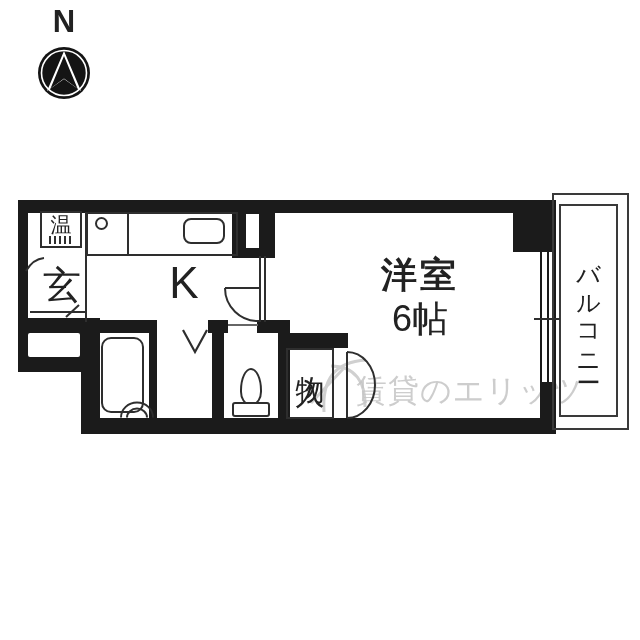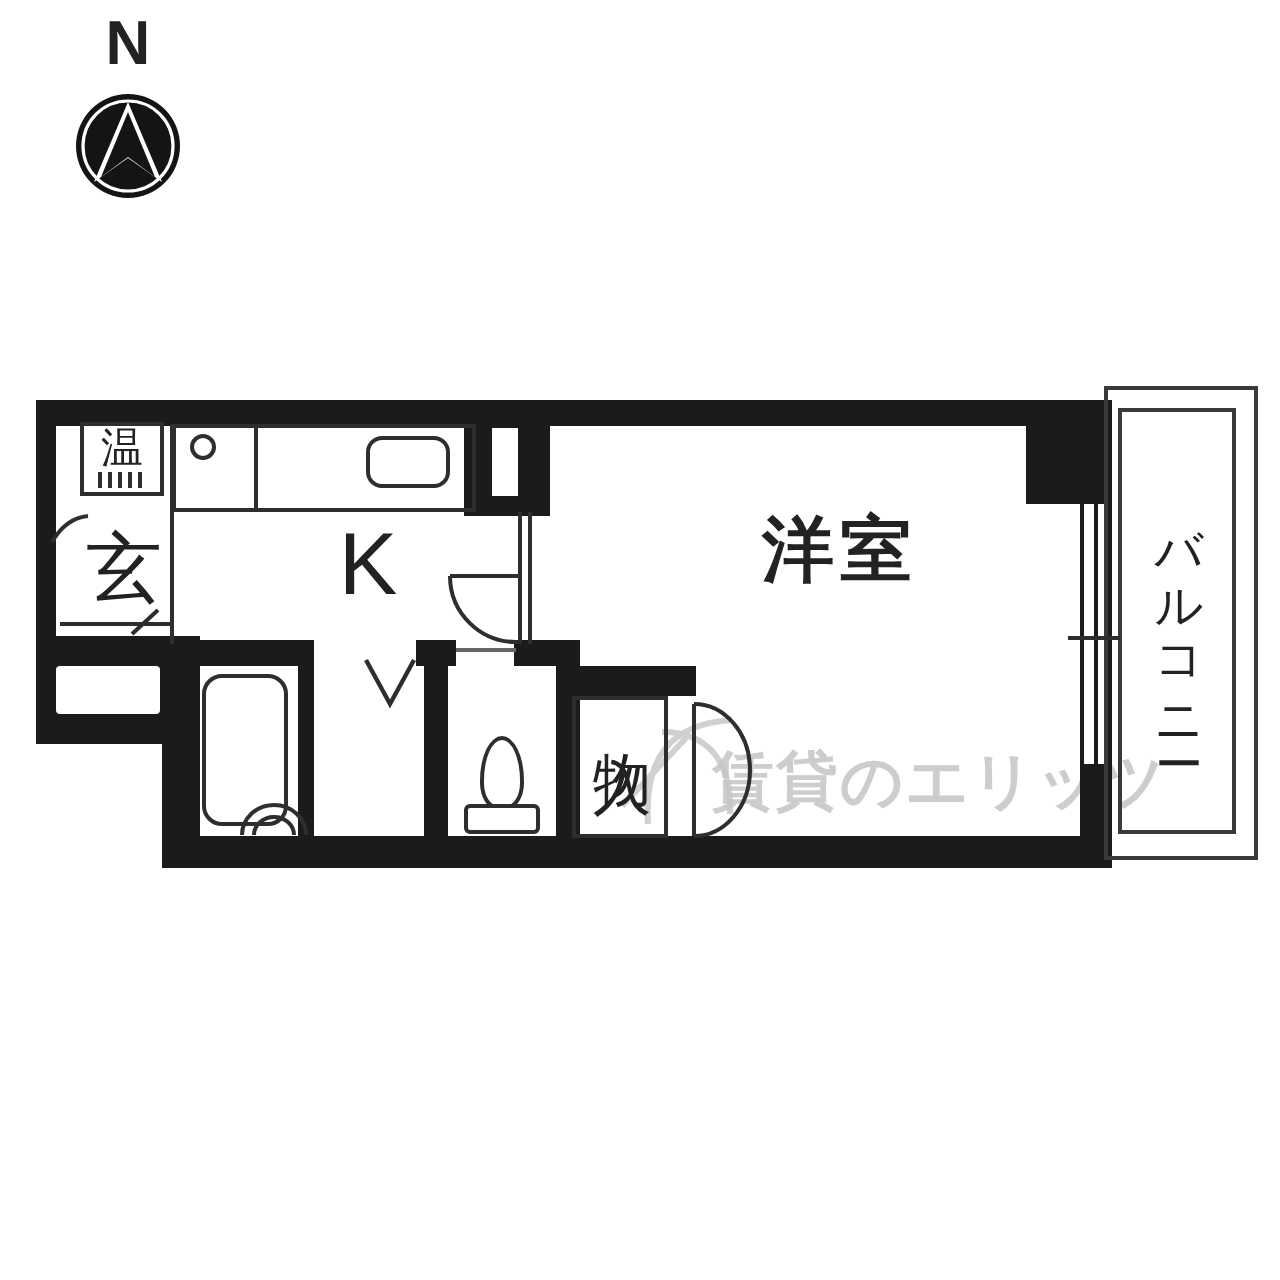"6帖" div.lab { html: none -> <div>6帖</div> }
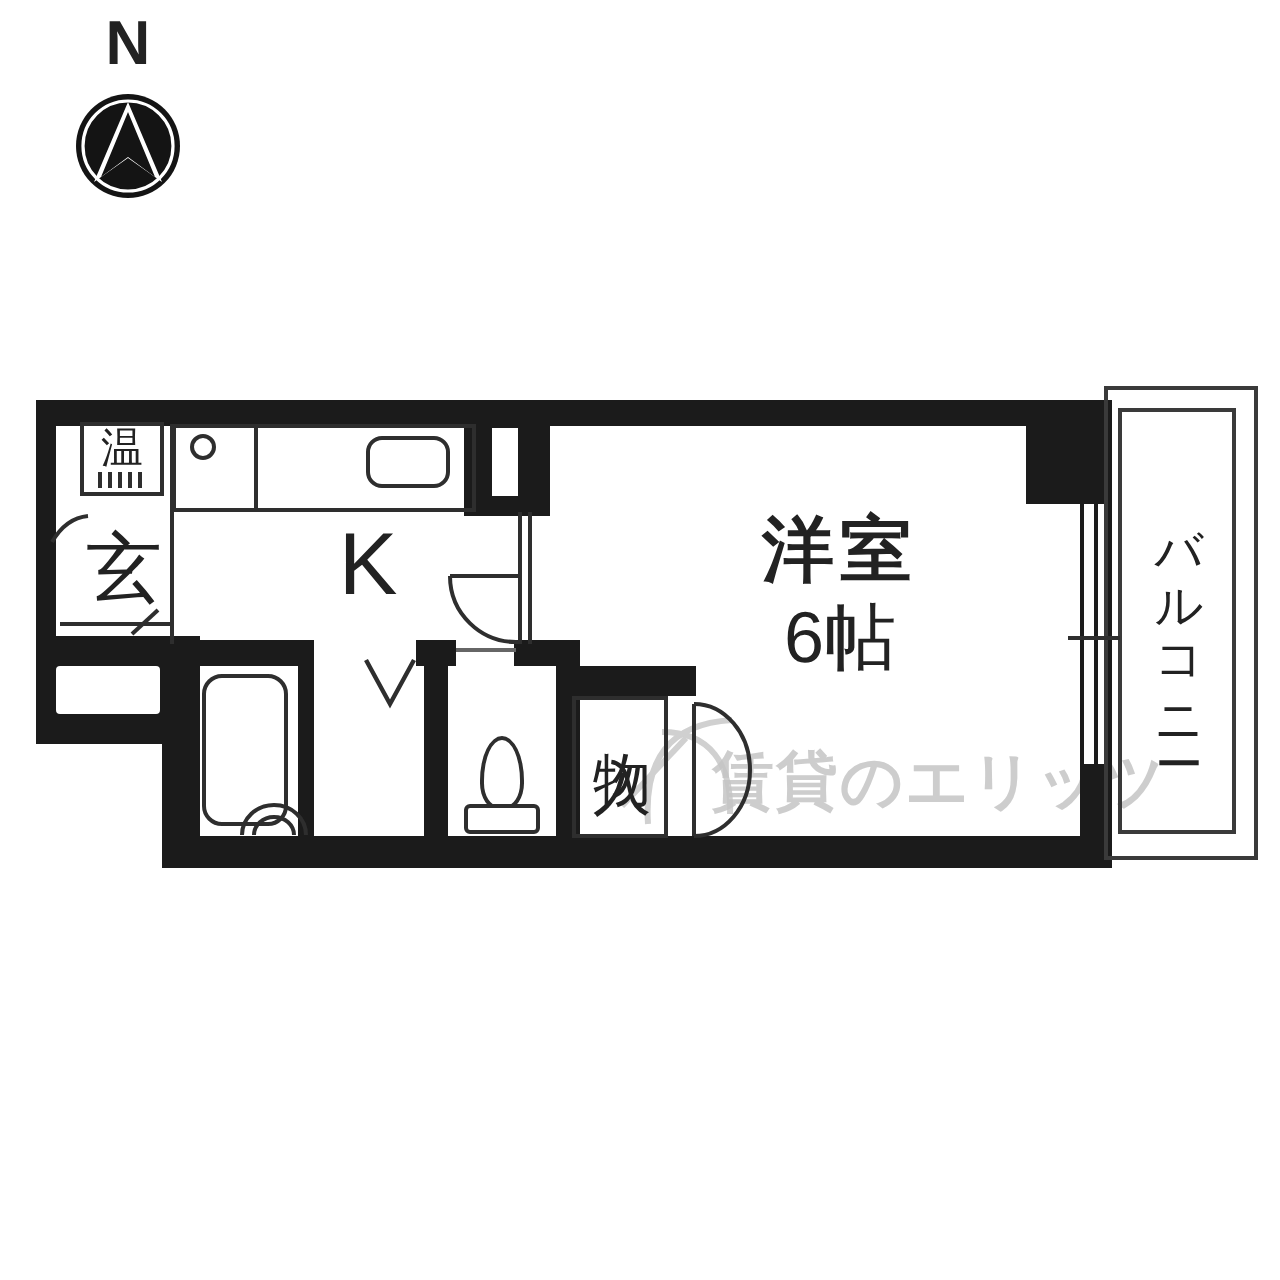"賃貸のエリッツ" .wm-text { font-weight: bold -> normal }
